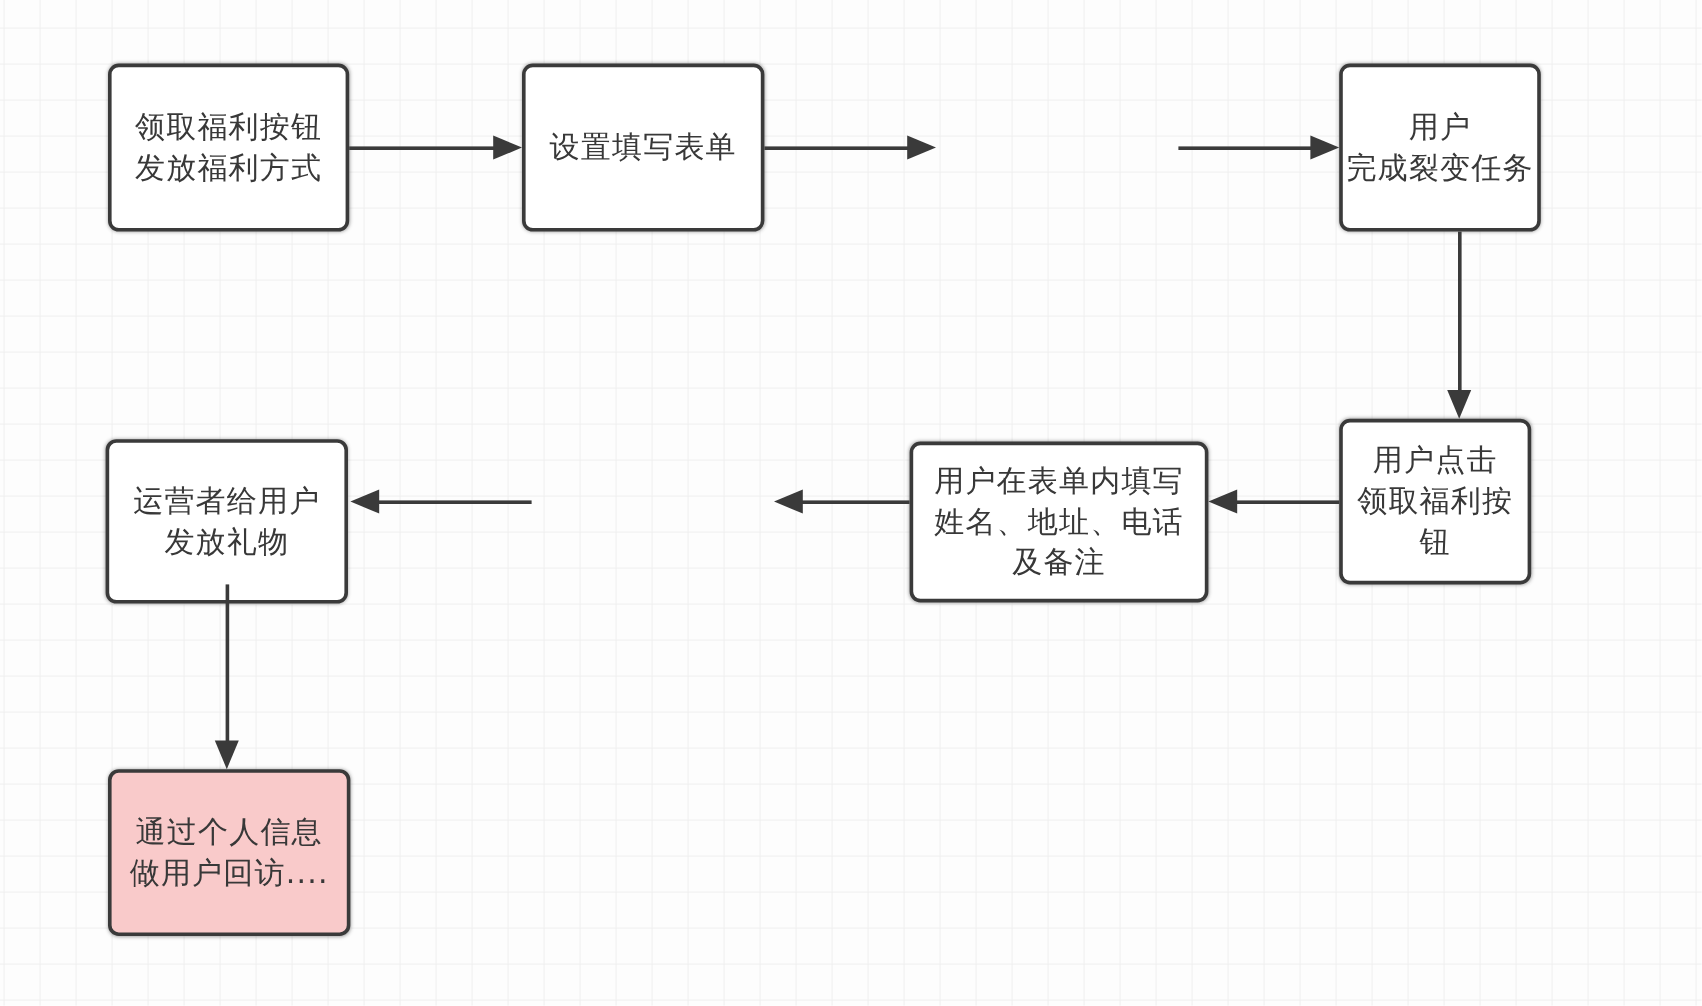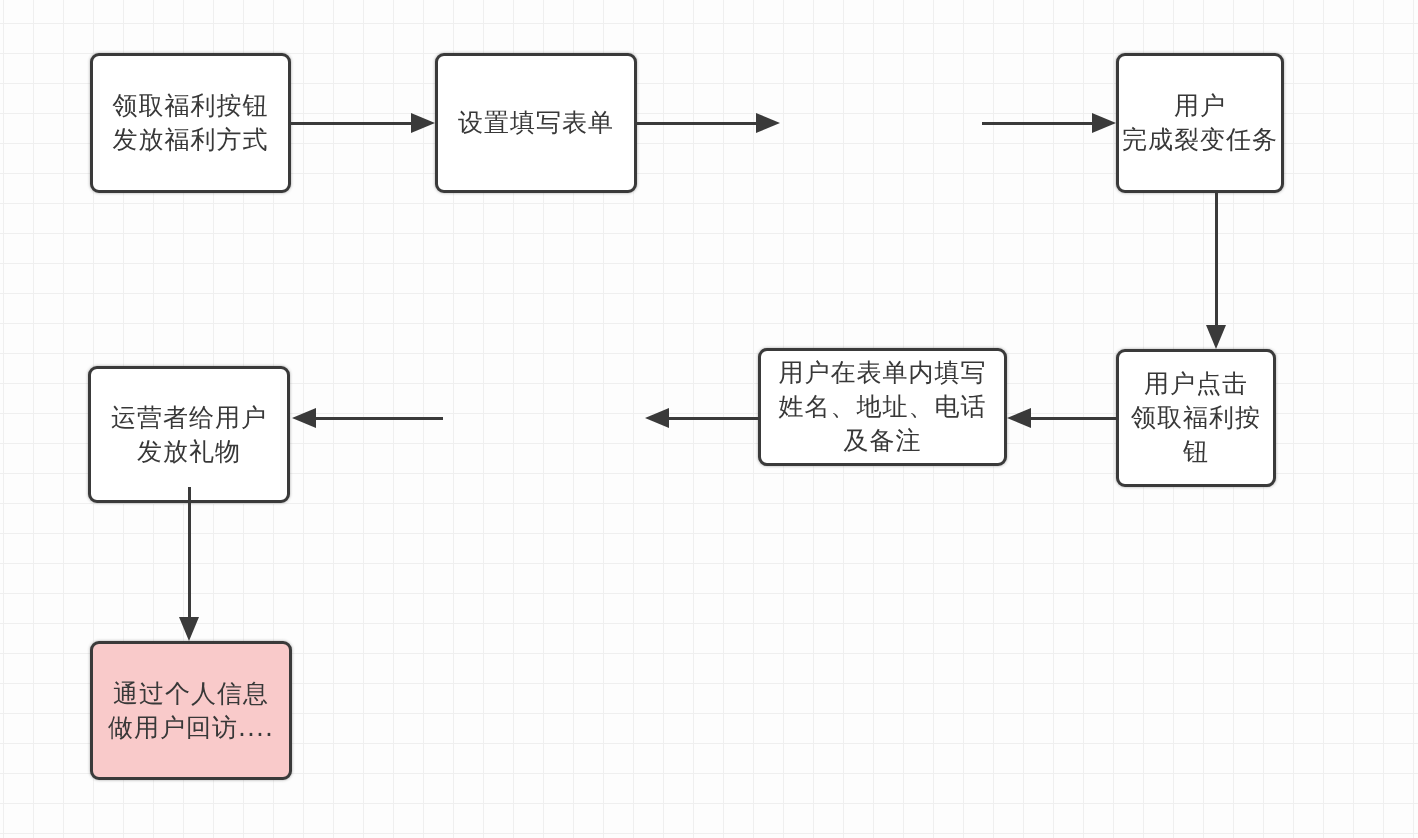"用户在表单内填写" div.node { height: 118px -> 134px; top: 348px -> 368px }
